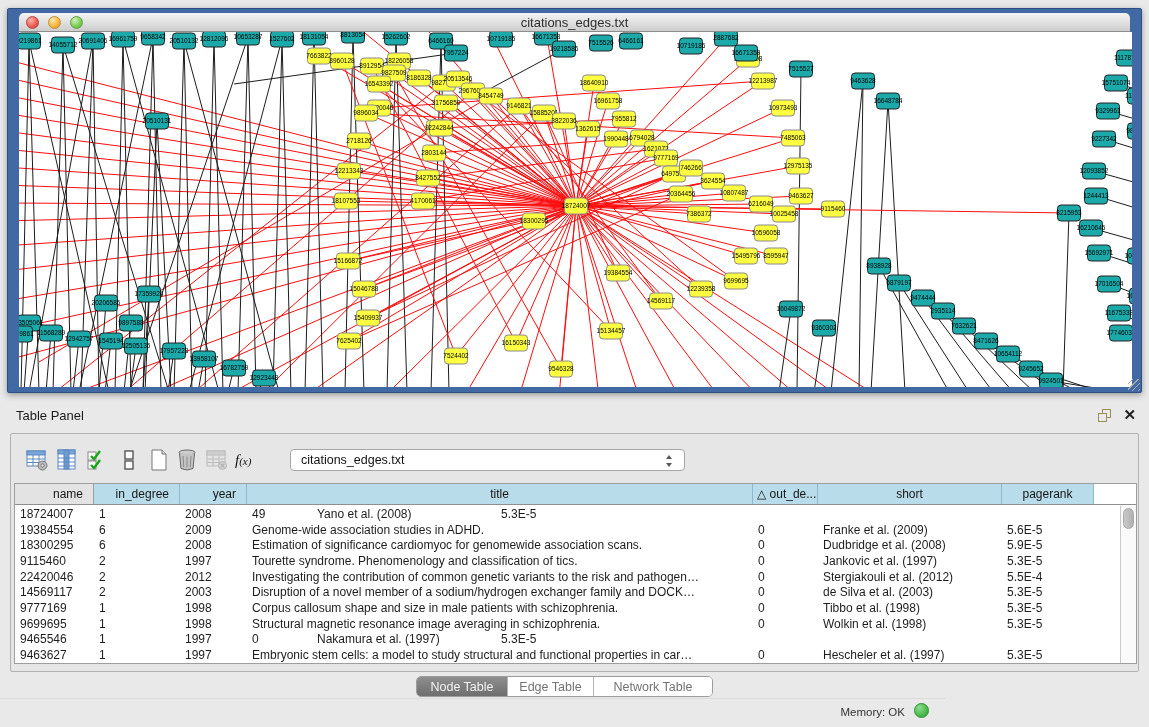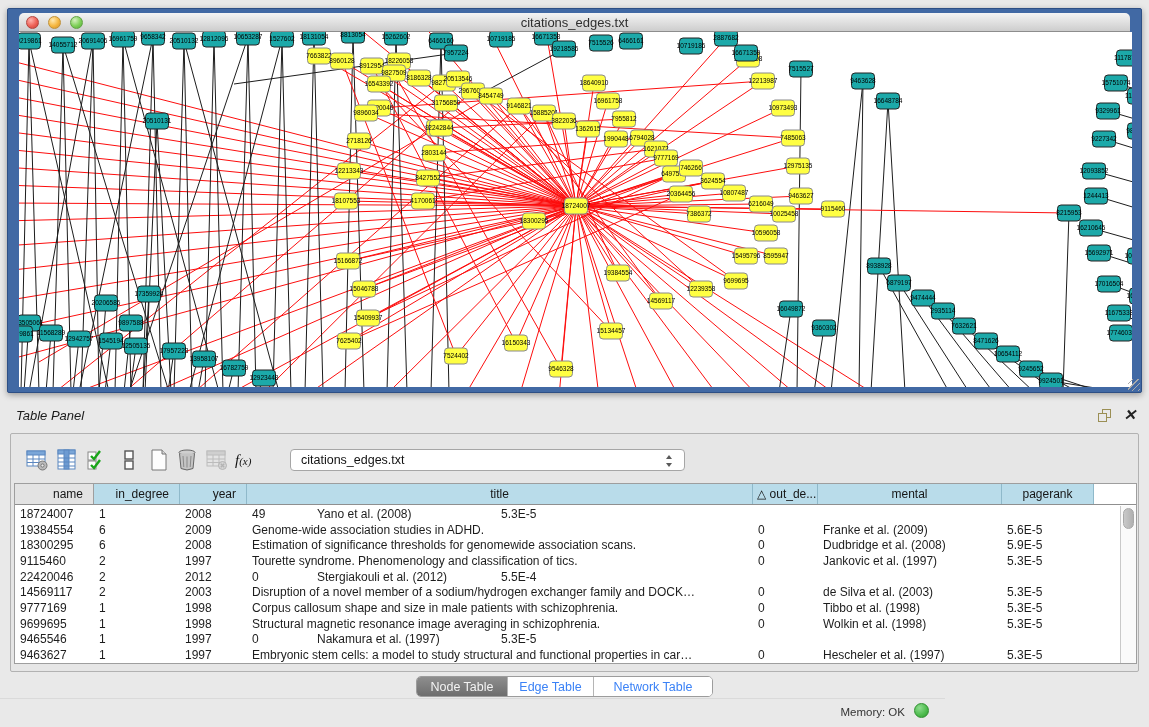"Table Panel" #tp-header { font-style: italic -> none }
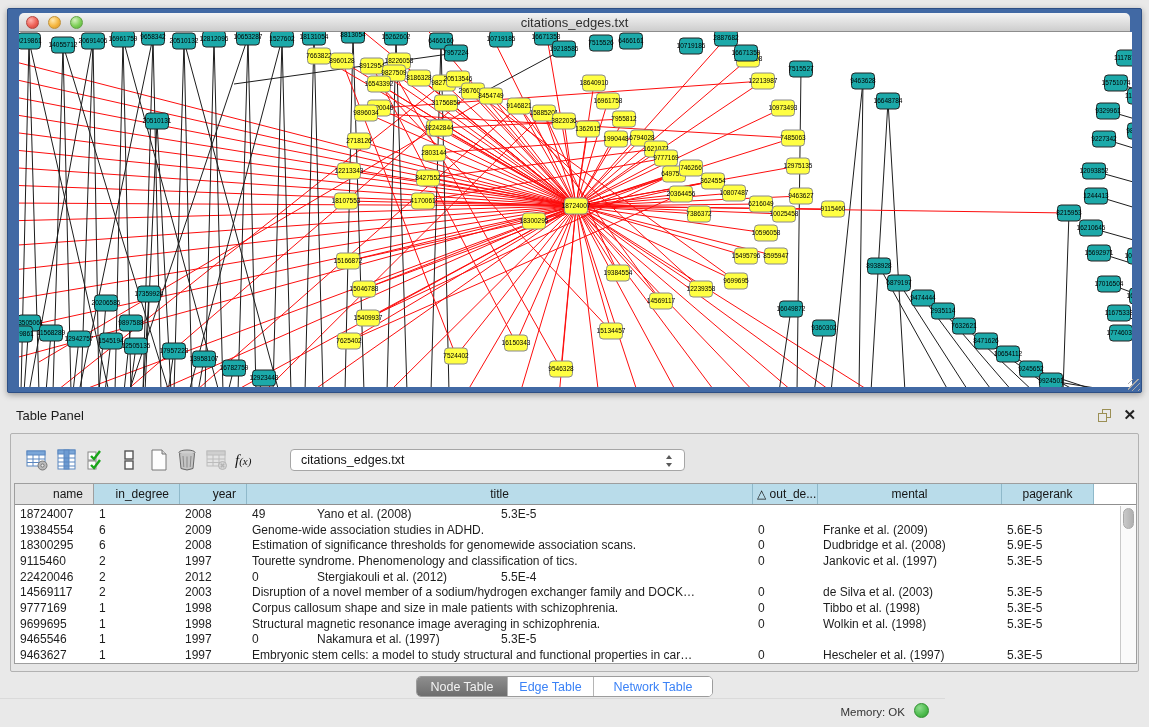"mental" div.lbl { text: mental -> short }
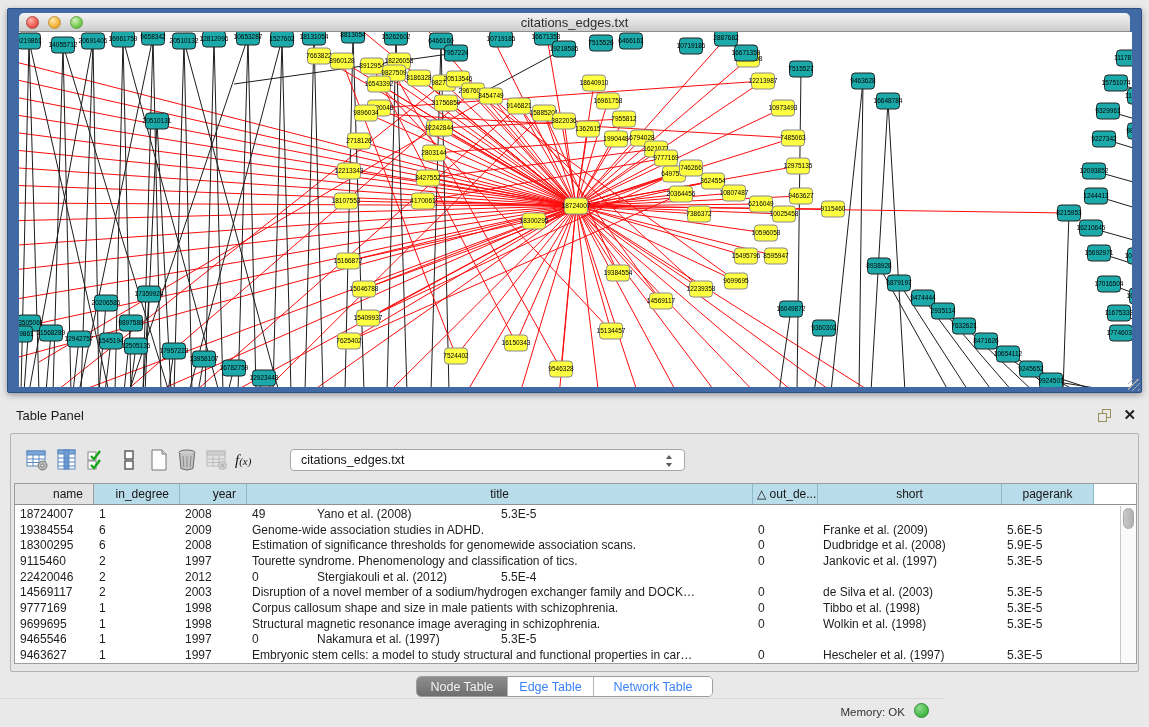"Estimation of significance thresholds" div.td { text: thresholds -> cardiomyoc }
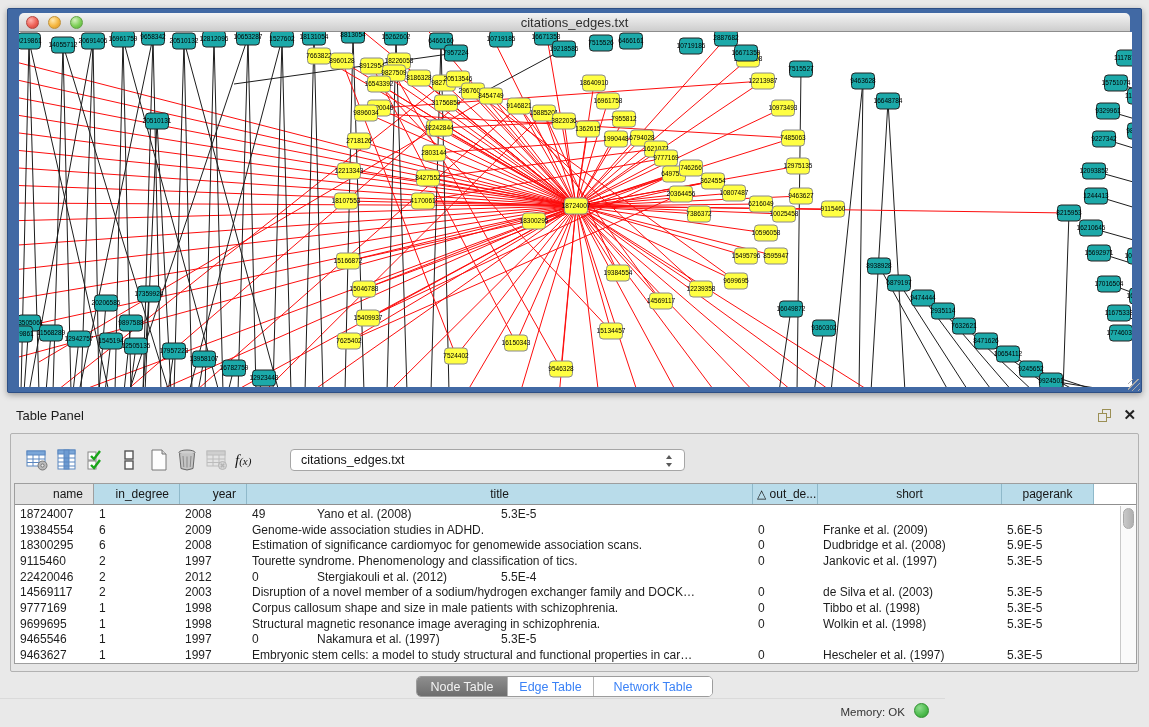"Investigating the contribution of common" div.td { html: none -> <div>Investigating the contribution of common genetic variants to the risk and pathogen…</div> }
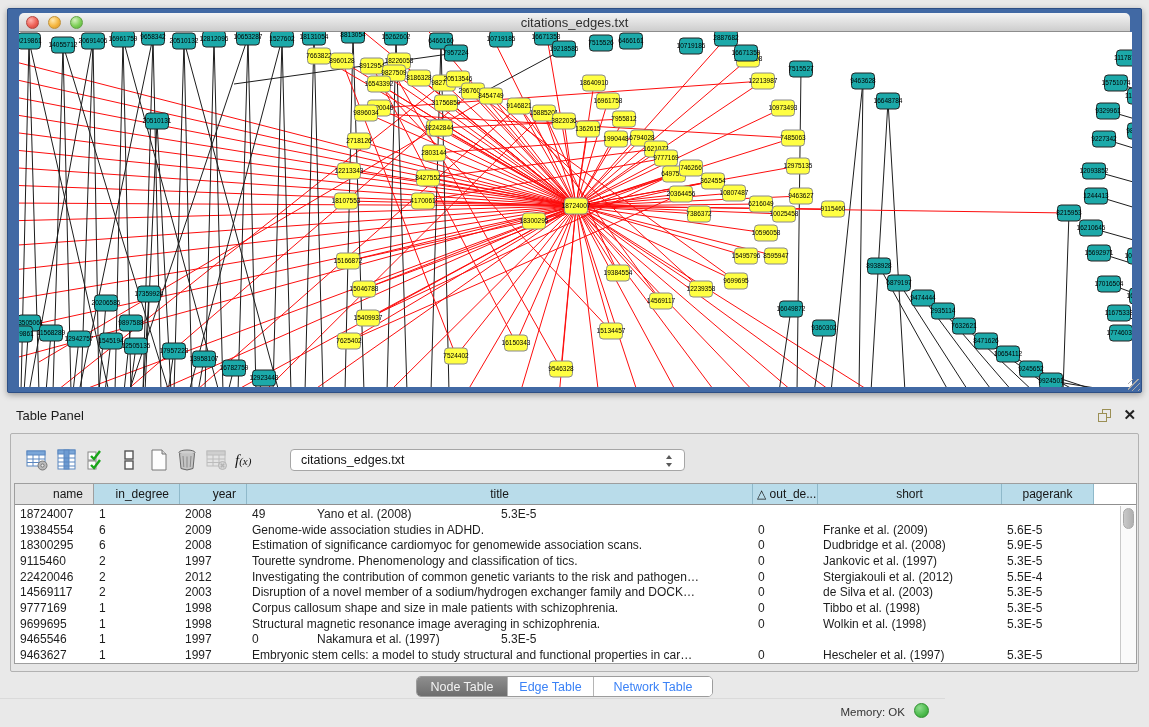"Edge Table" .tab { color: #3b82f6 -> #737373 }
